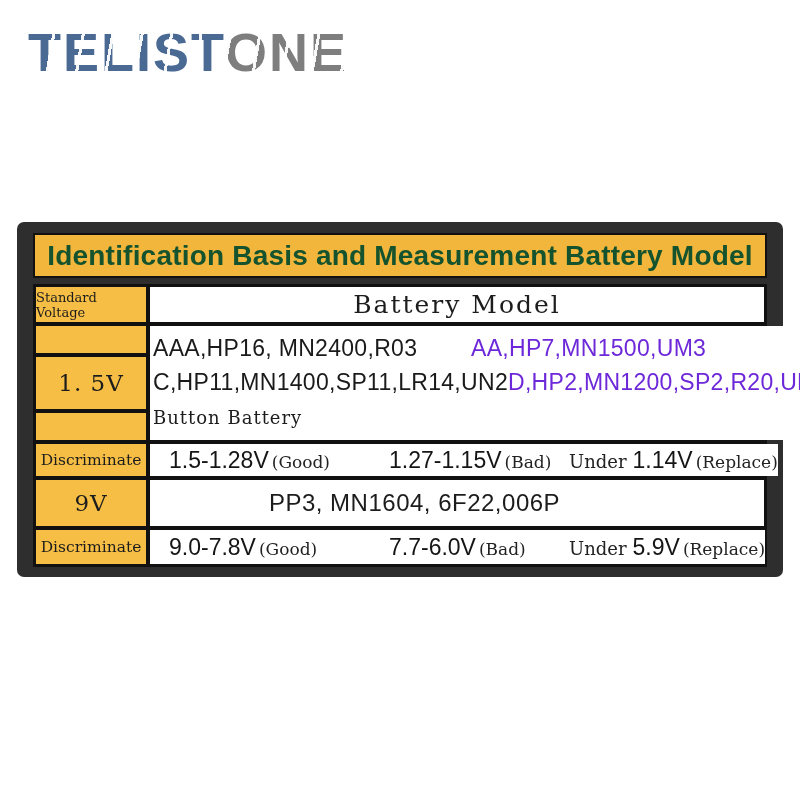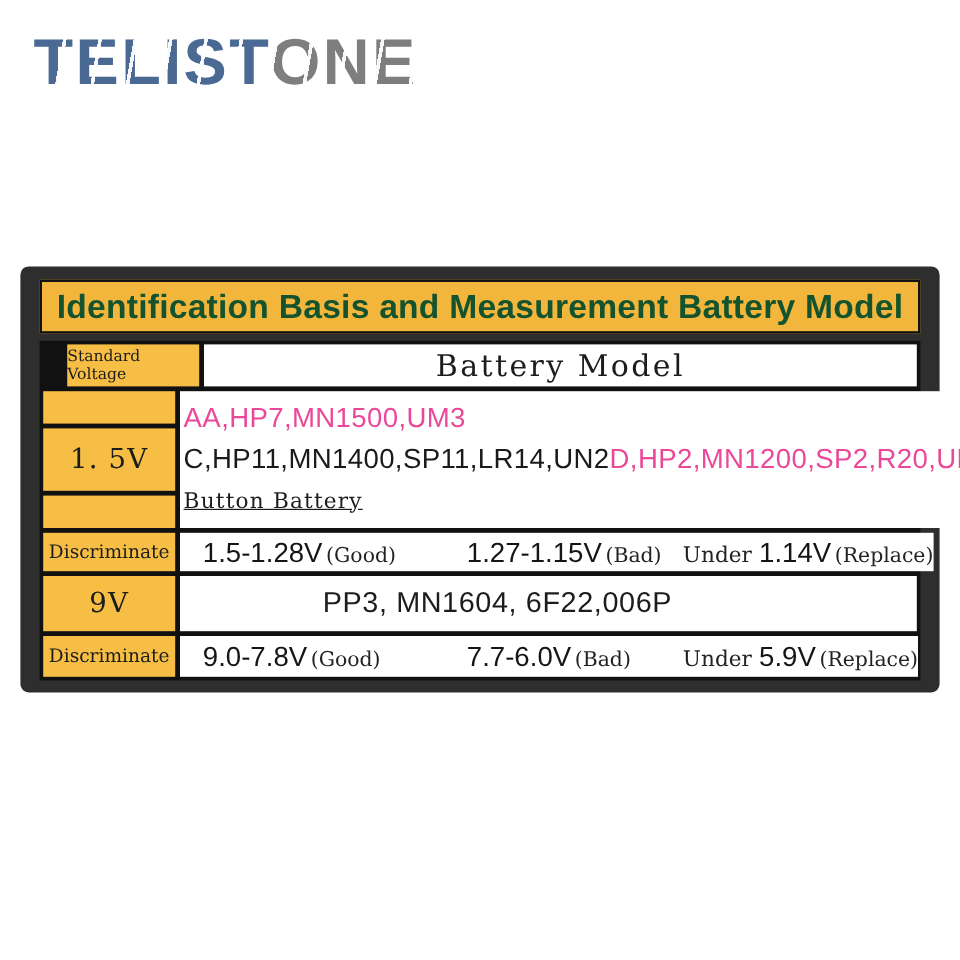"Standard Voltage" .r-header { margin-left: 20px -> none }
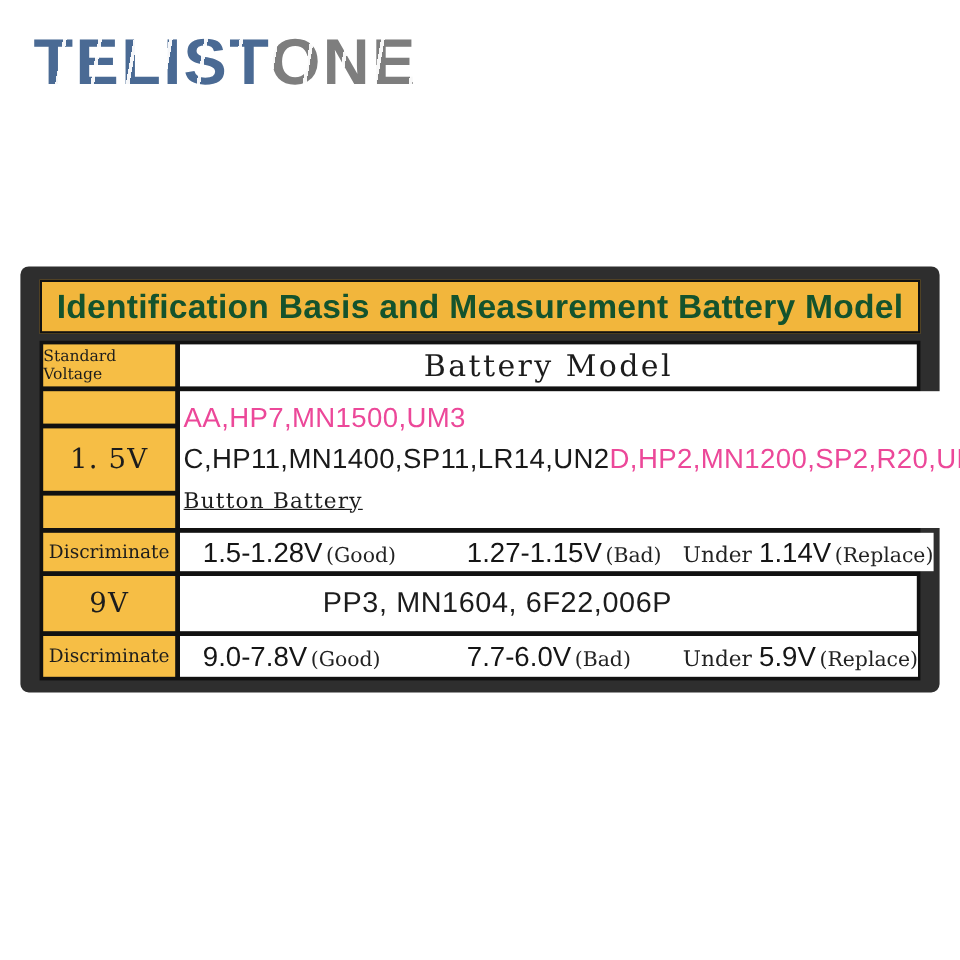"AAA,HP16, MN2400,R03" span.m-col1 { html: none -> <span>AAA,HP16, MN2400,R03</span> }
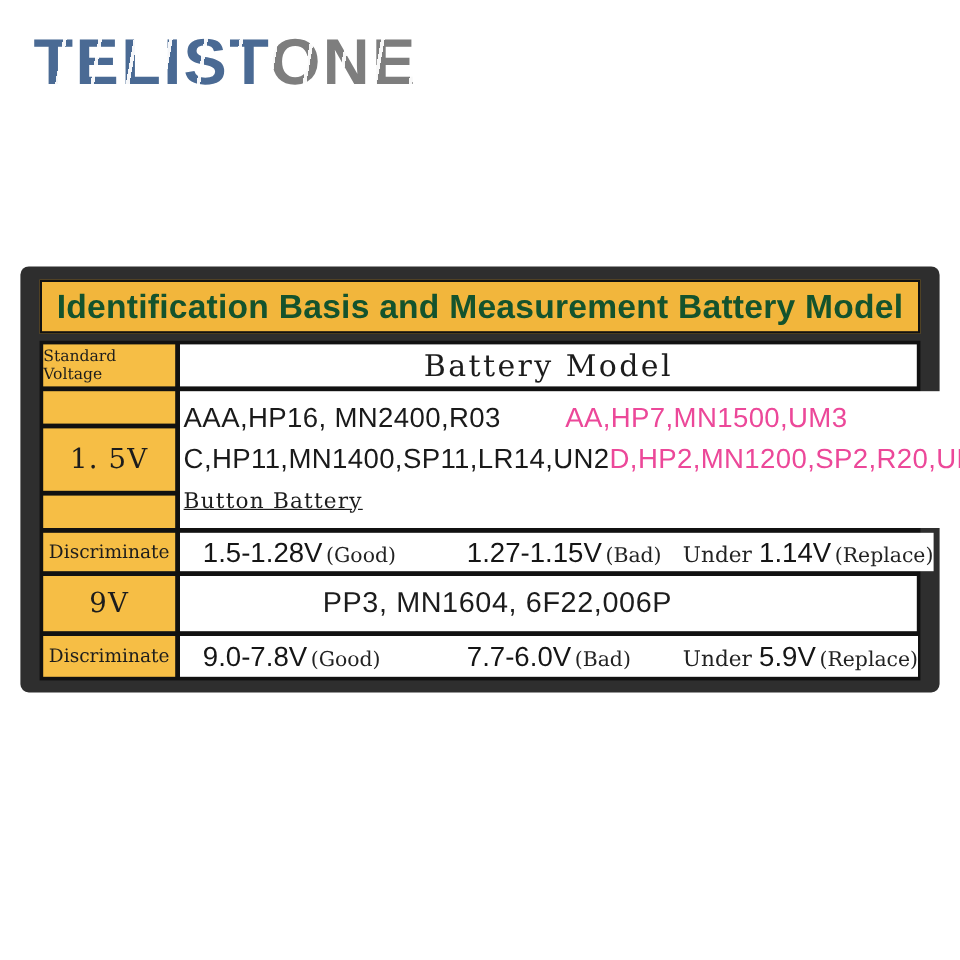"AA,HP7,MN1500,UM3" .m-col2 { color: #ec4899 -> #6d28d9 }
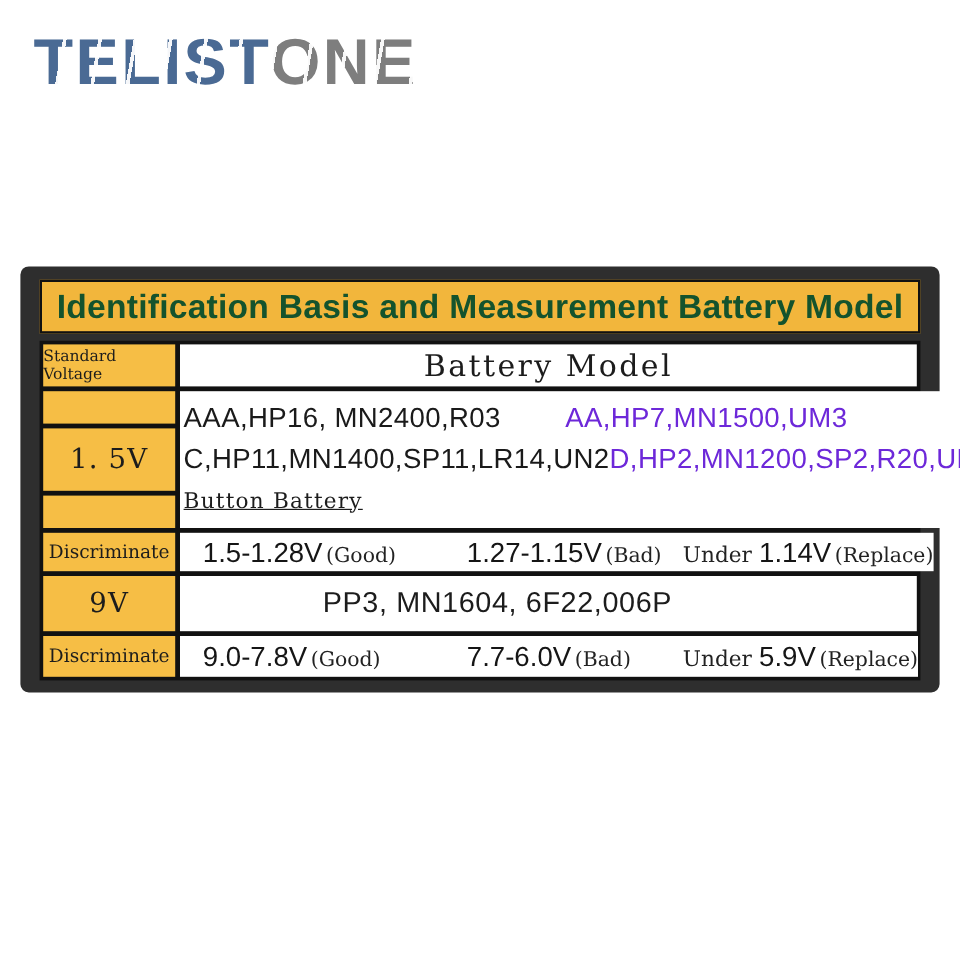"Button Battery" .m-button { text-decoration: underline -> none }
